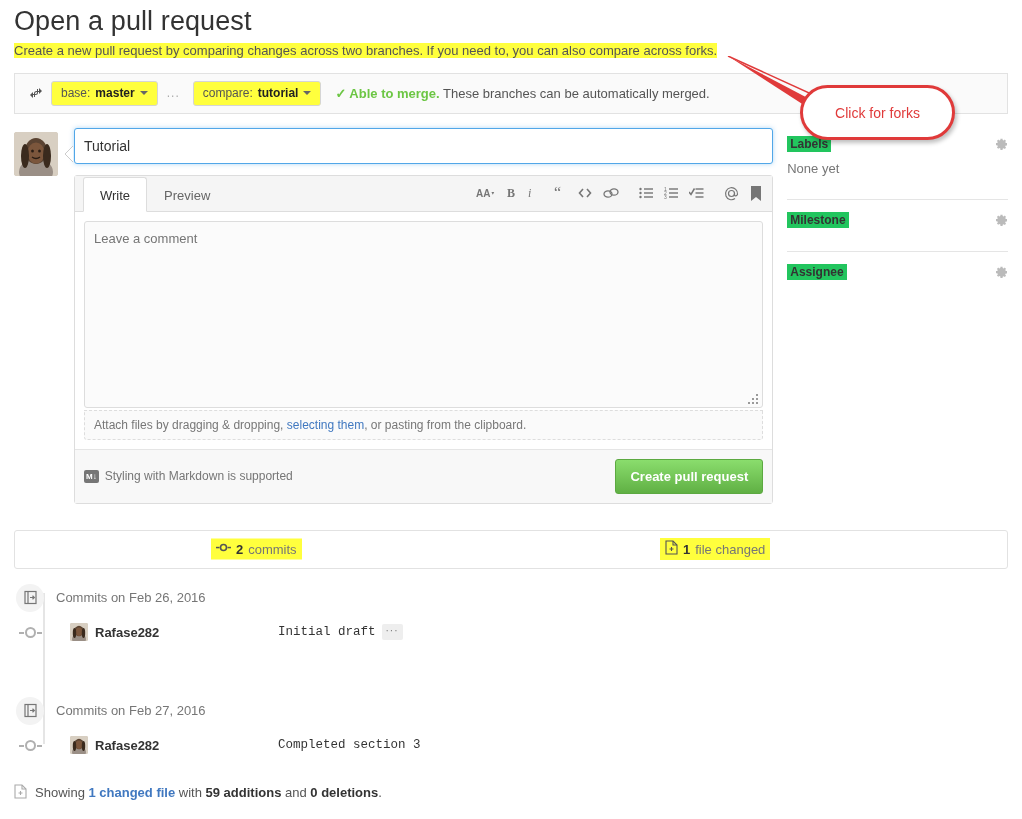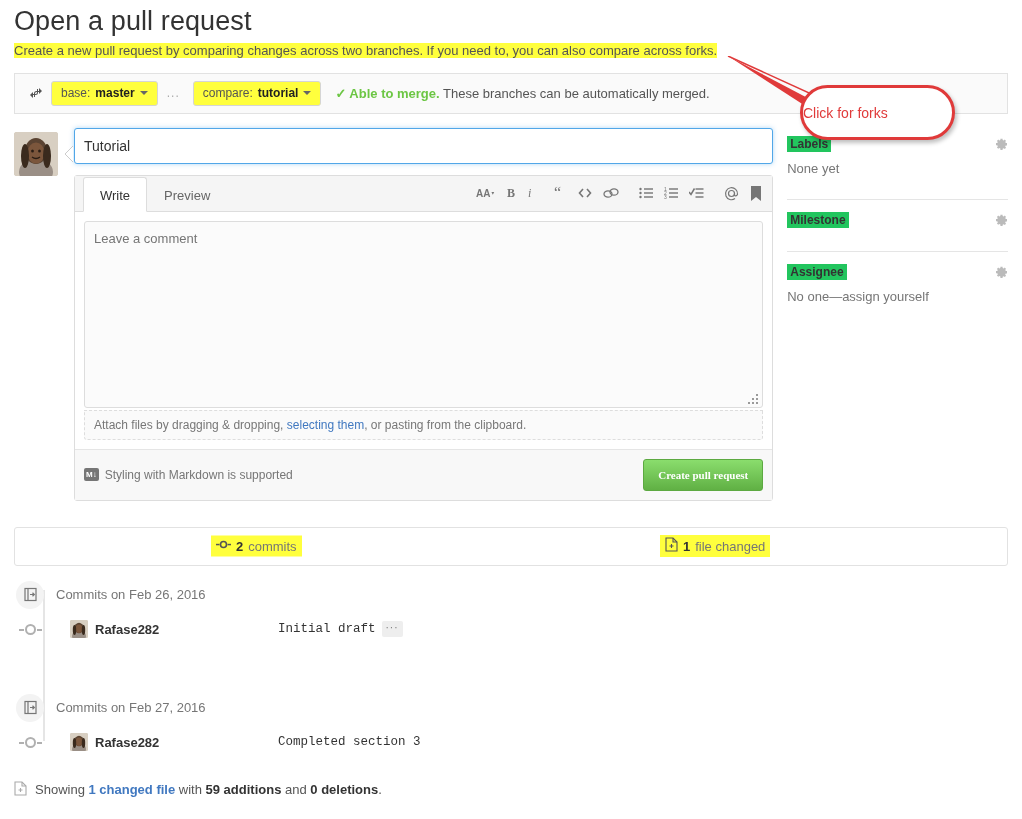"Click for forks" .callout { justify-content: flex-start -> center }
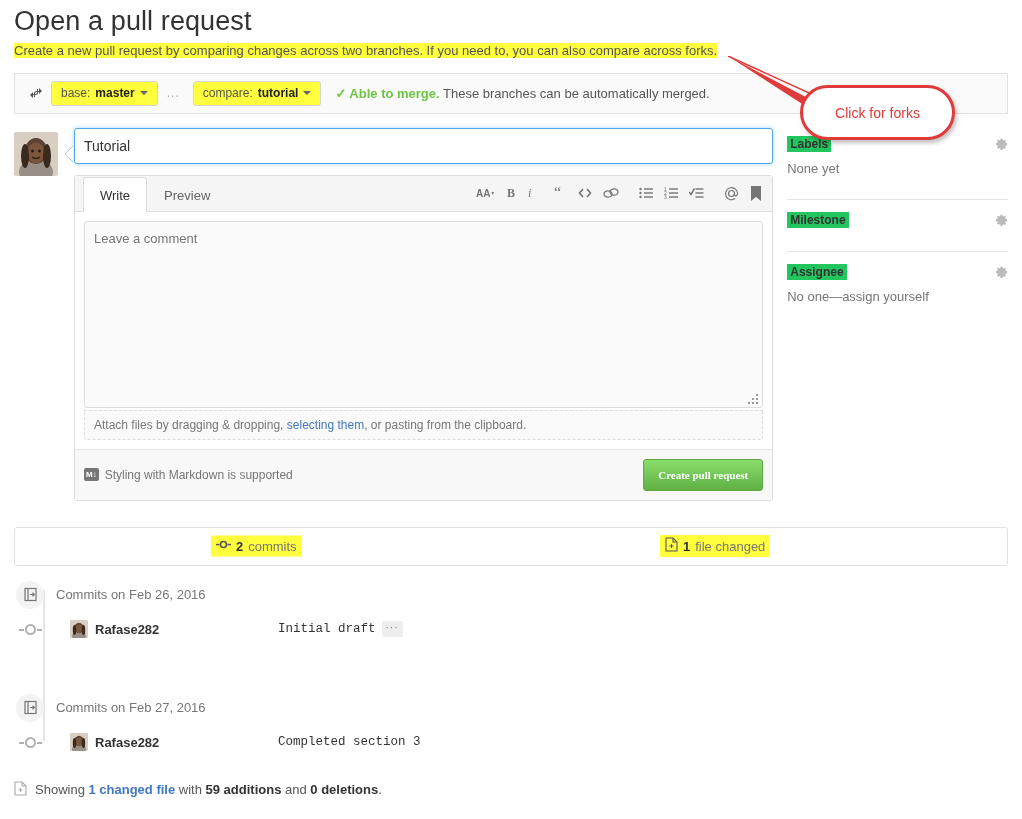"No one—assign yourself" div.side-value { html: <div>No one—assign yourself</div> -> none }
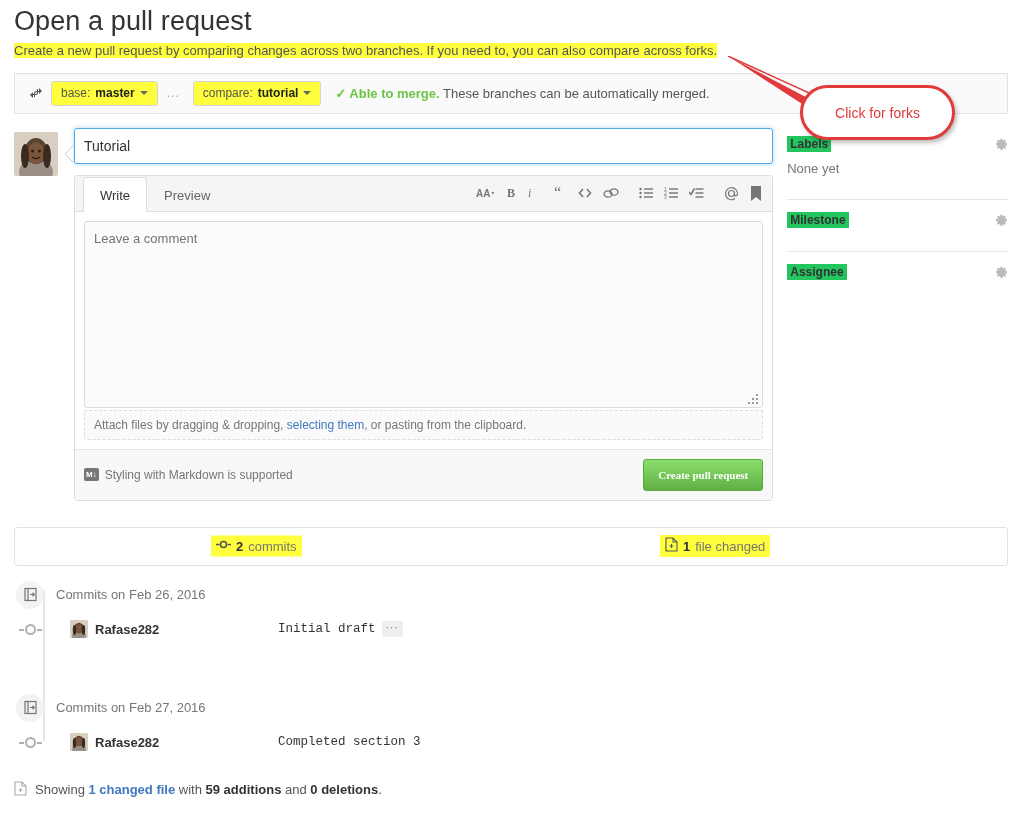"Create pull request" .btn-green { font-family: Liberation Serif, serif -> Liberation Sans, sans-serif; font-size: 11px -> 13px }
